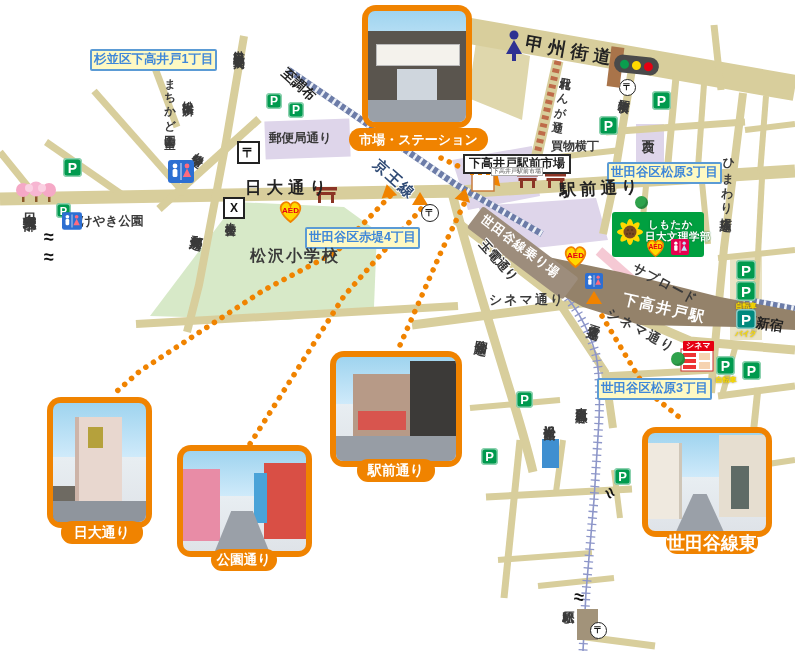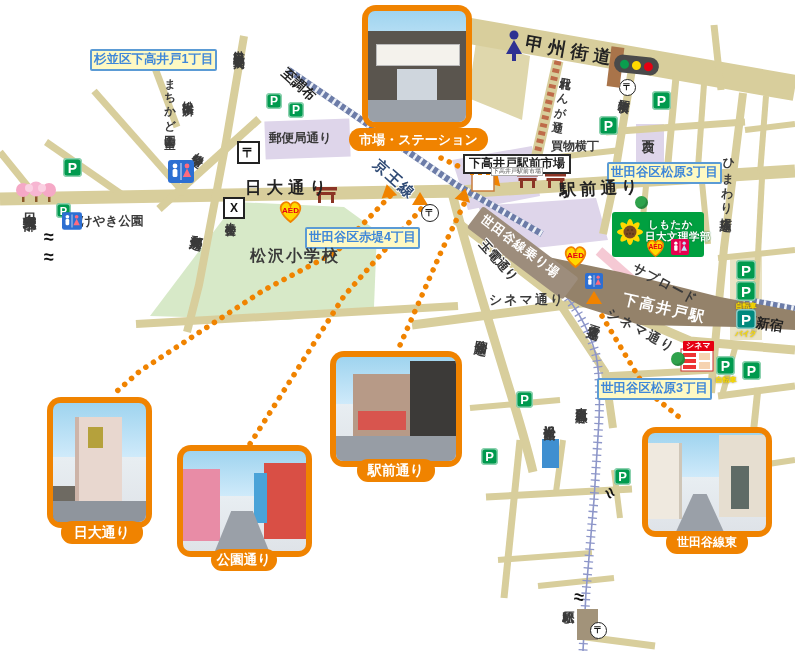"世田谷線東" div.ptab { font-size: 12px -> 18px; width: 82px -> 92px }
